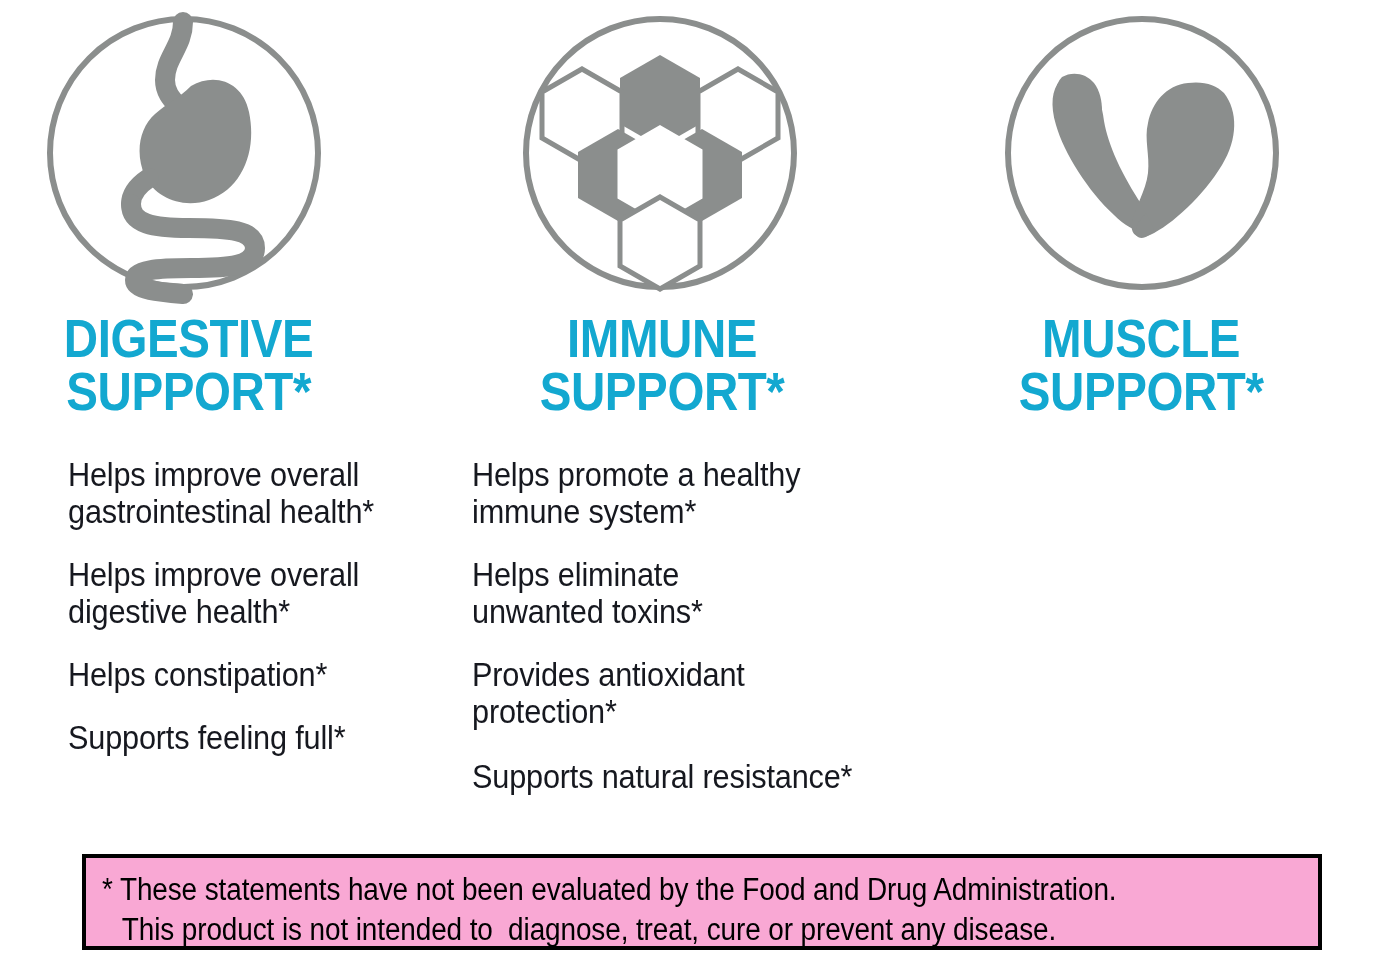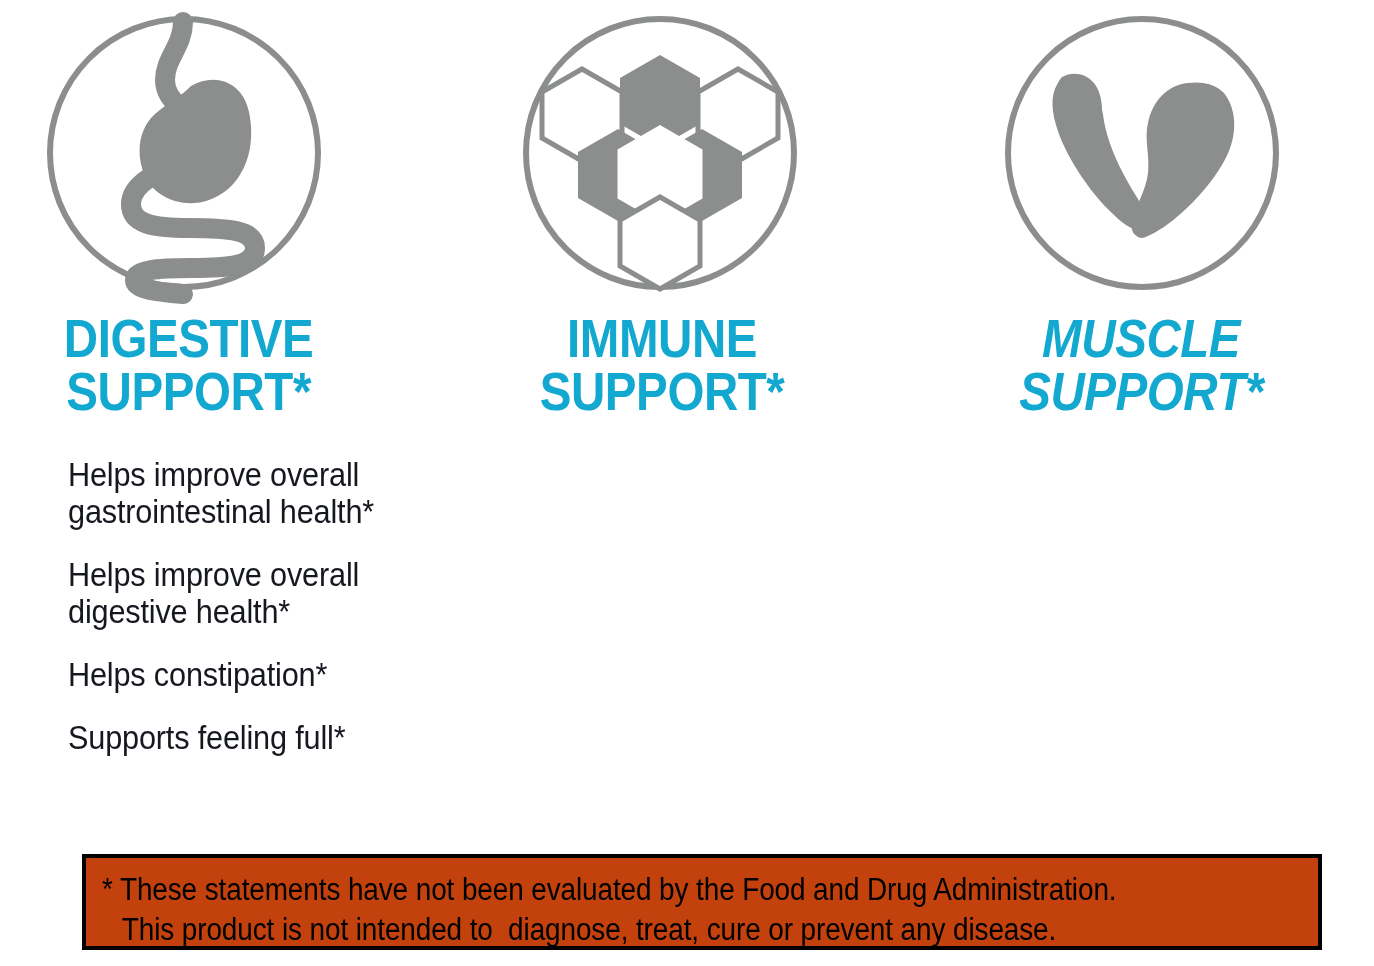"MUSCLE" .col-3 { font-style: italic -> none }
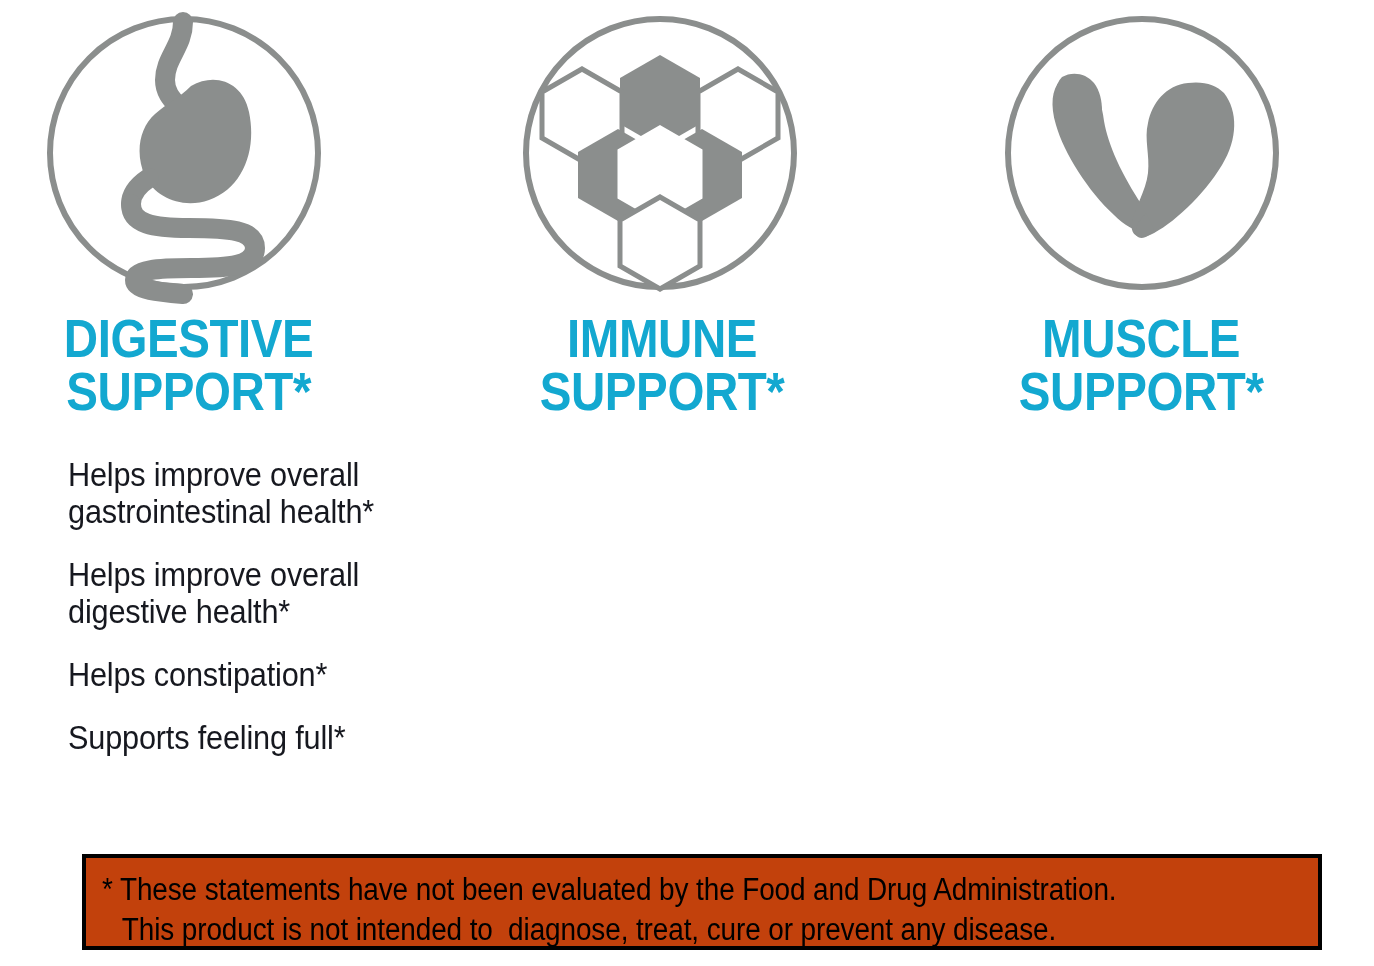"Helps promote a healthy" div.items { html: none -> <div> <div>Helps promote a healthy immune system*</div> <div>Helps eliminate unwanted toxins*</div> <div>Provides antioxidant protection*</div> <div>Supports natural resistance*</div> </div> }
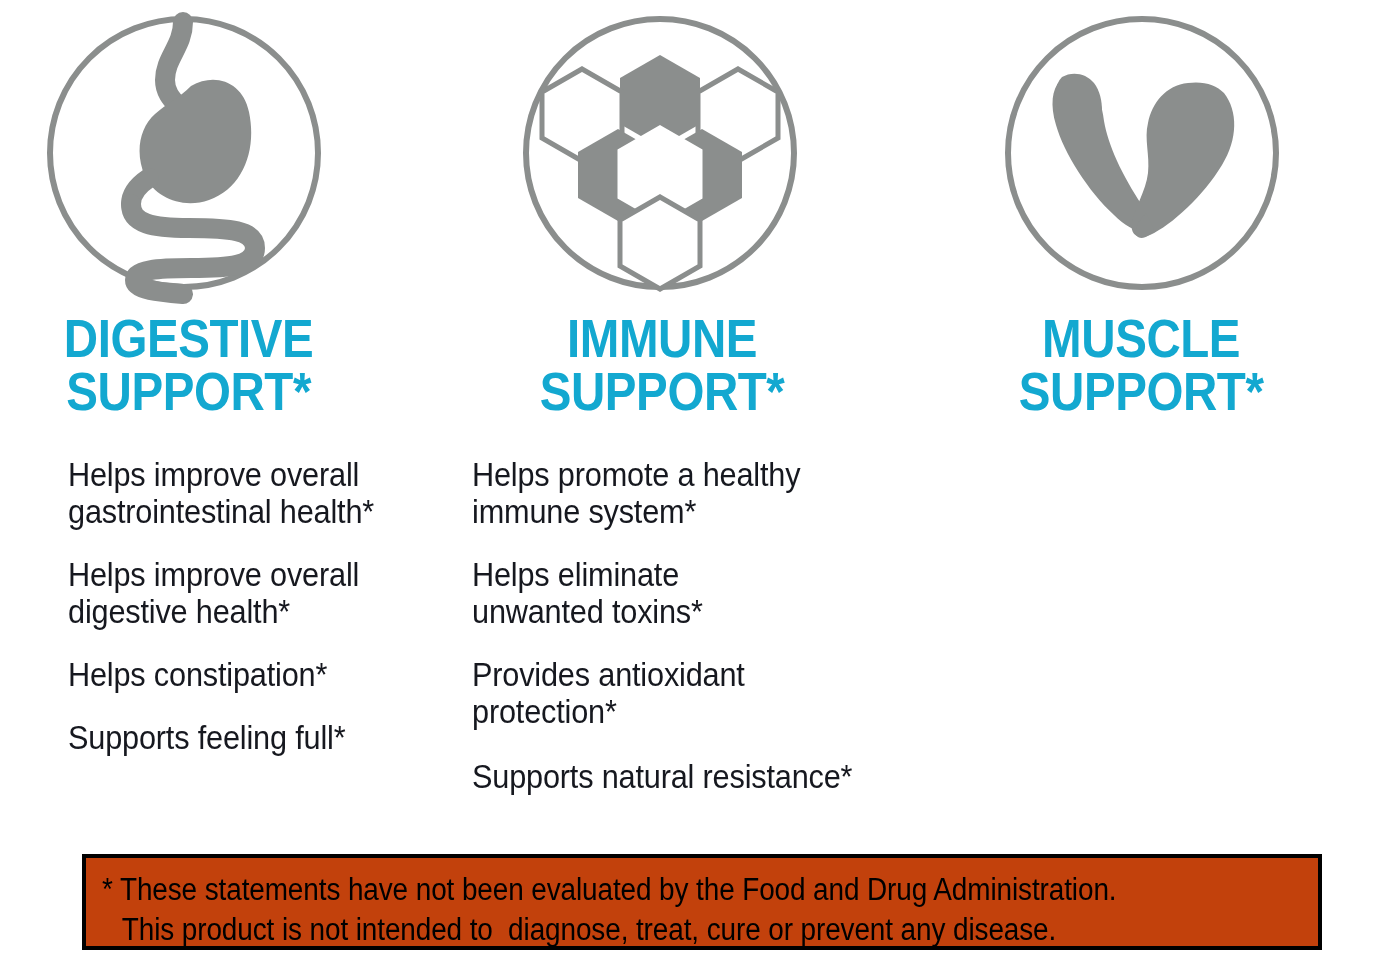"* These statements have not" .disclaimer { background: #c2410c -> #f9a8d4 }
